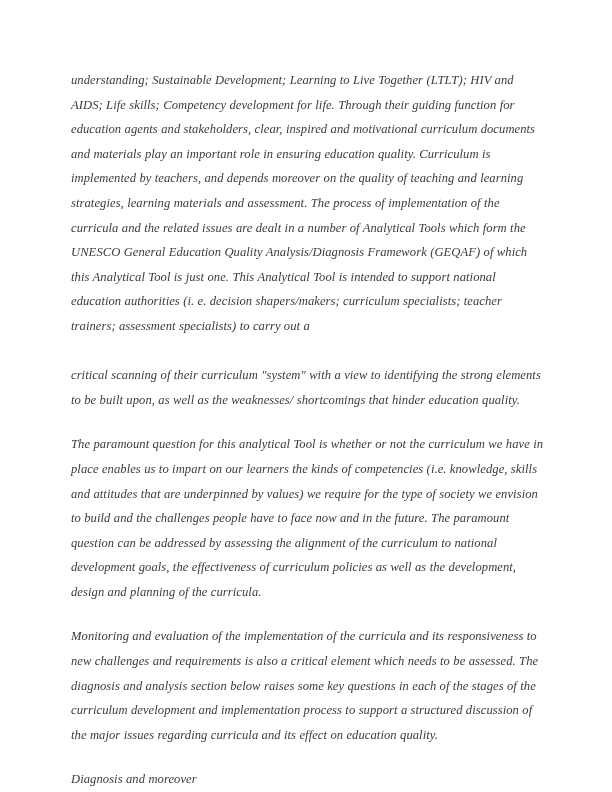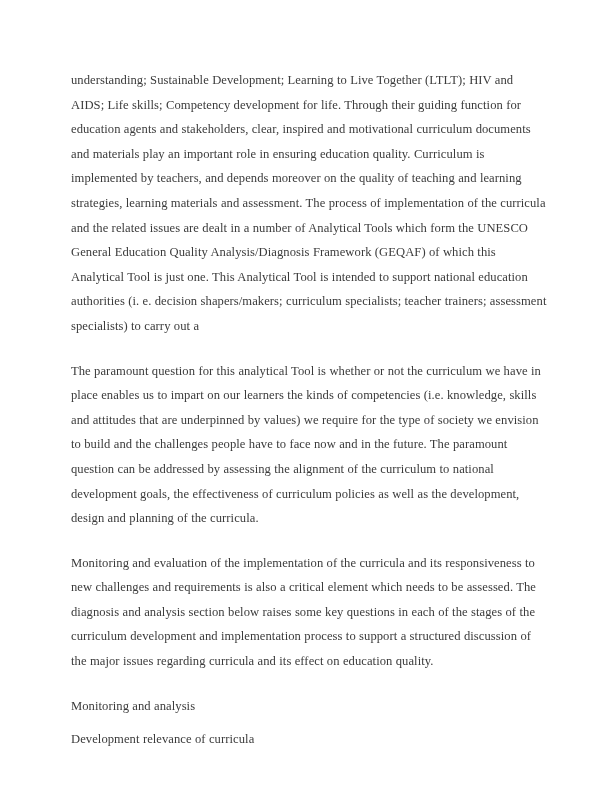"understanding; Sustainable Development;" .page { font-style: none -> italic }
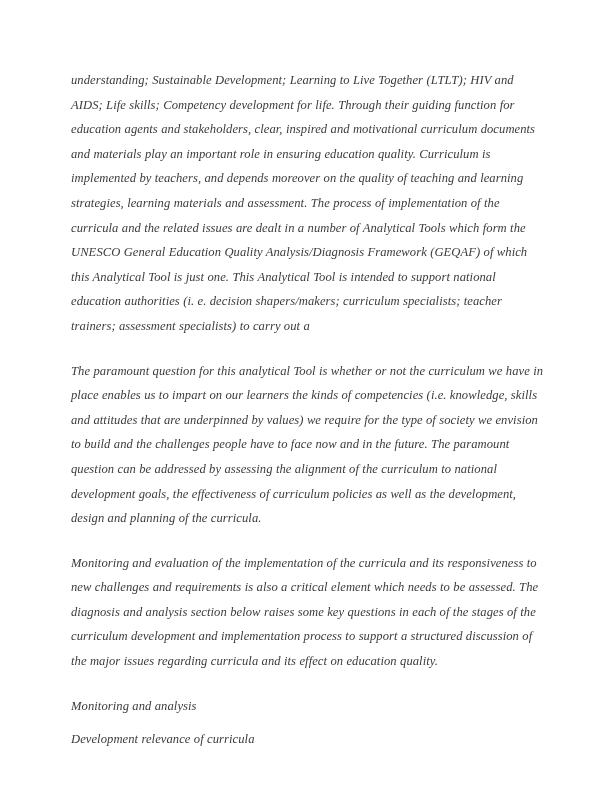"critical scanning of their curriculum" p.para { html: none -> <p>critical scanning of their curriculum "system" with a view to identifying the strong elements to be built upon, as well as the weaknesses/ shortcomings that hinder education quality.</p> }
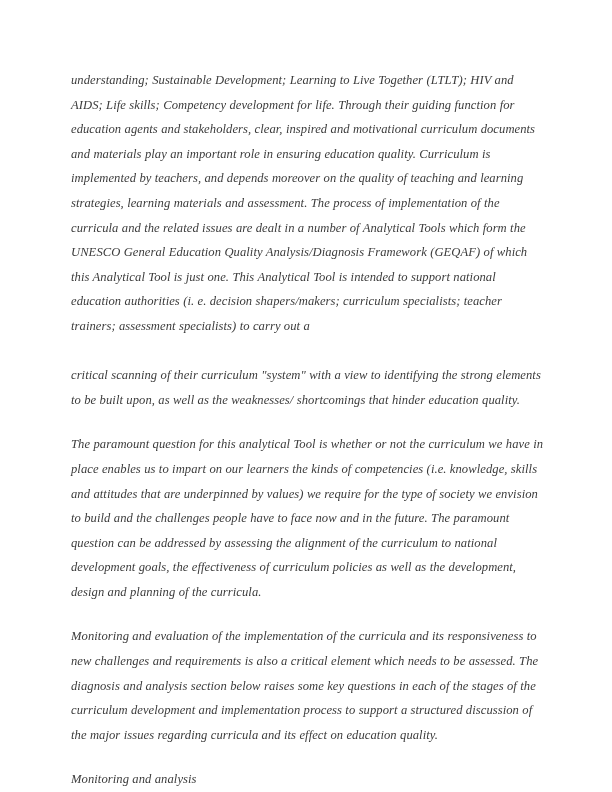"Monitoring and analysis" p.para { text: Monitoring and analysis -> Diagnosis and moreover }
